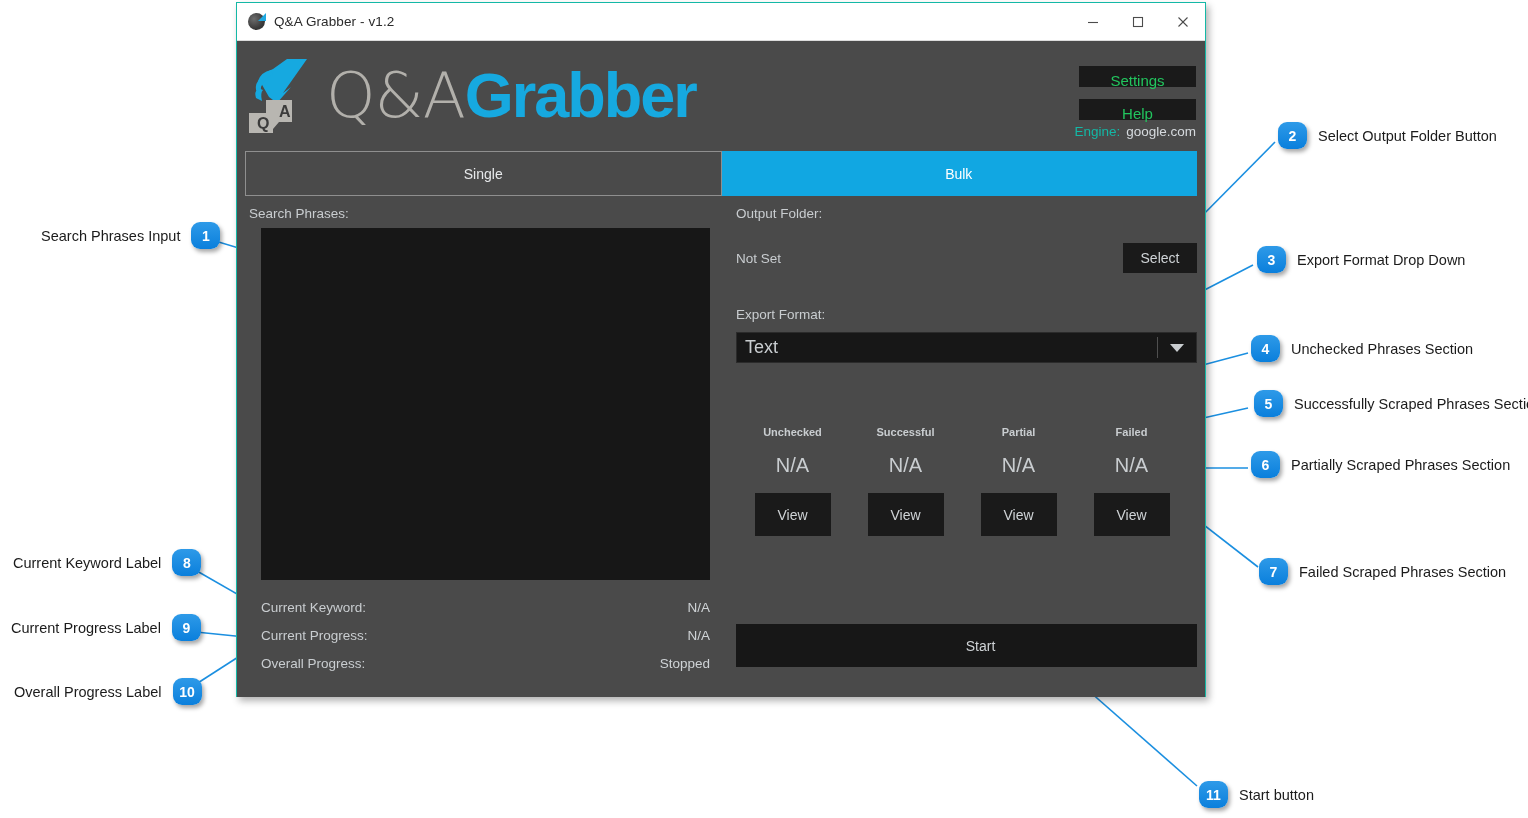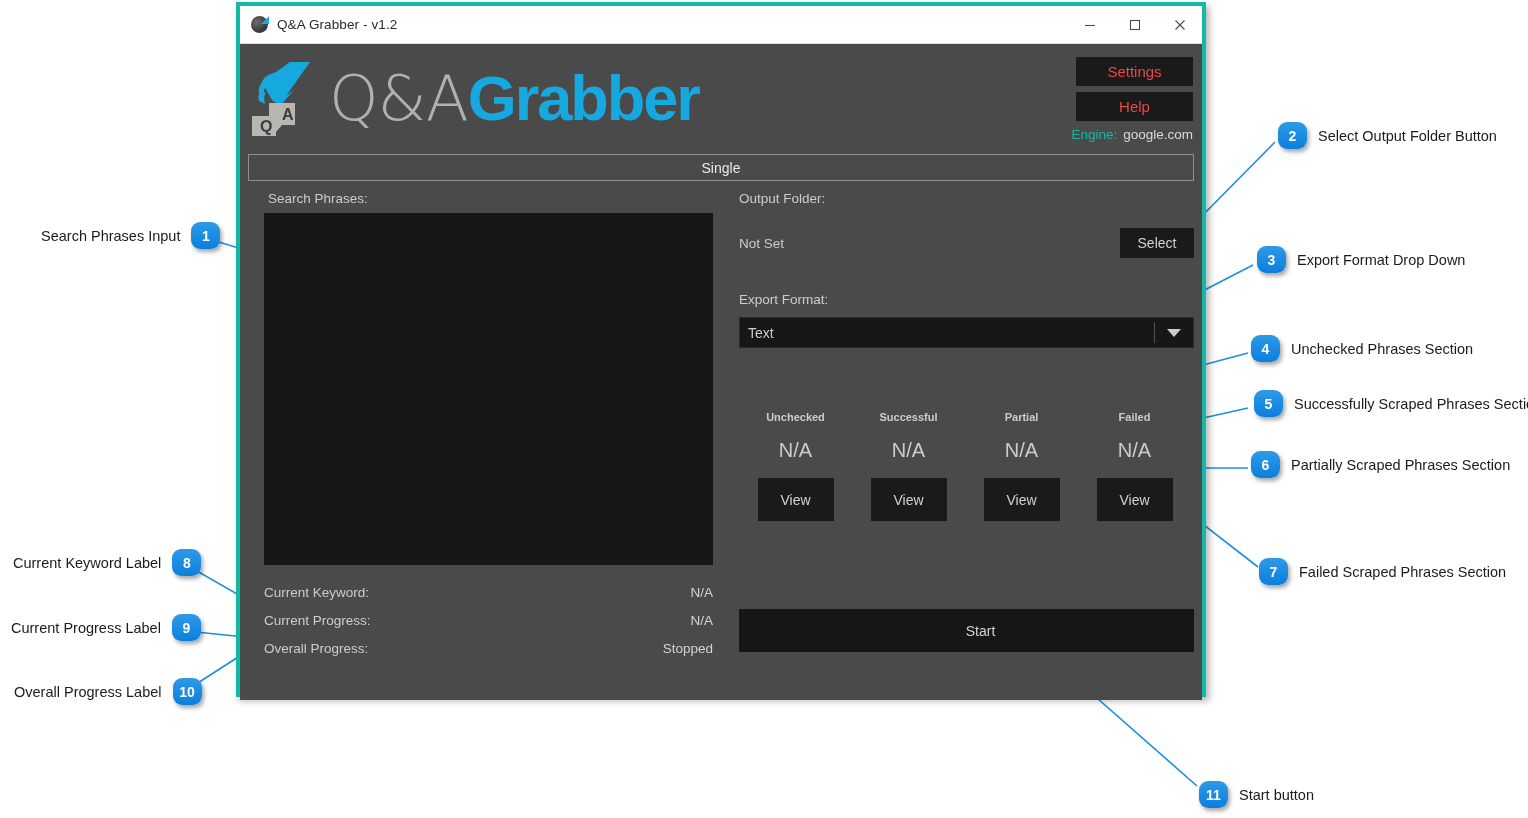"Q&A Grabber - v1.2" .window { border: 4px solid #14b8a6 -> 1px solid #14b8a6 }
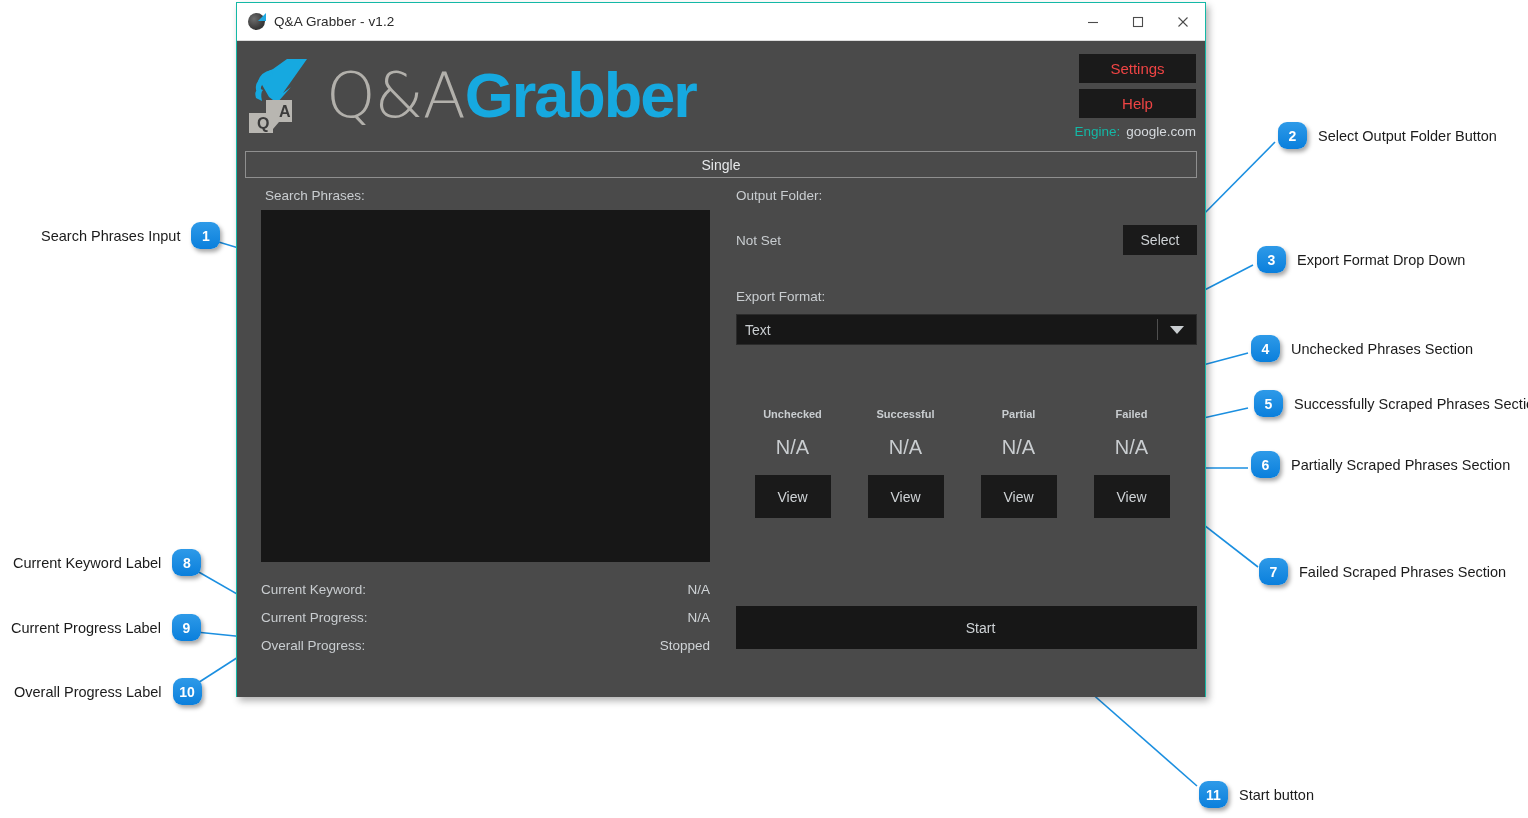"Settings" .topbtn { color: #ef4444 -> #22c55e; height: 29px -> 21px; margin-top: none -> 12px }
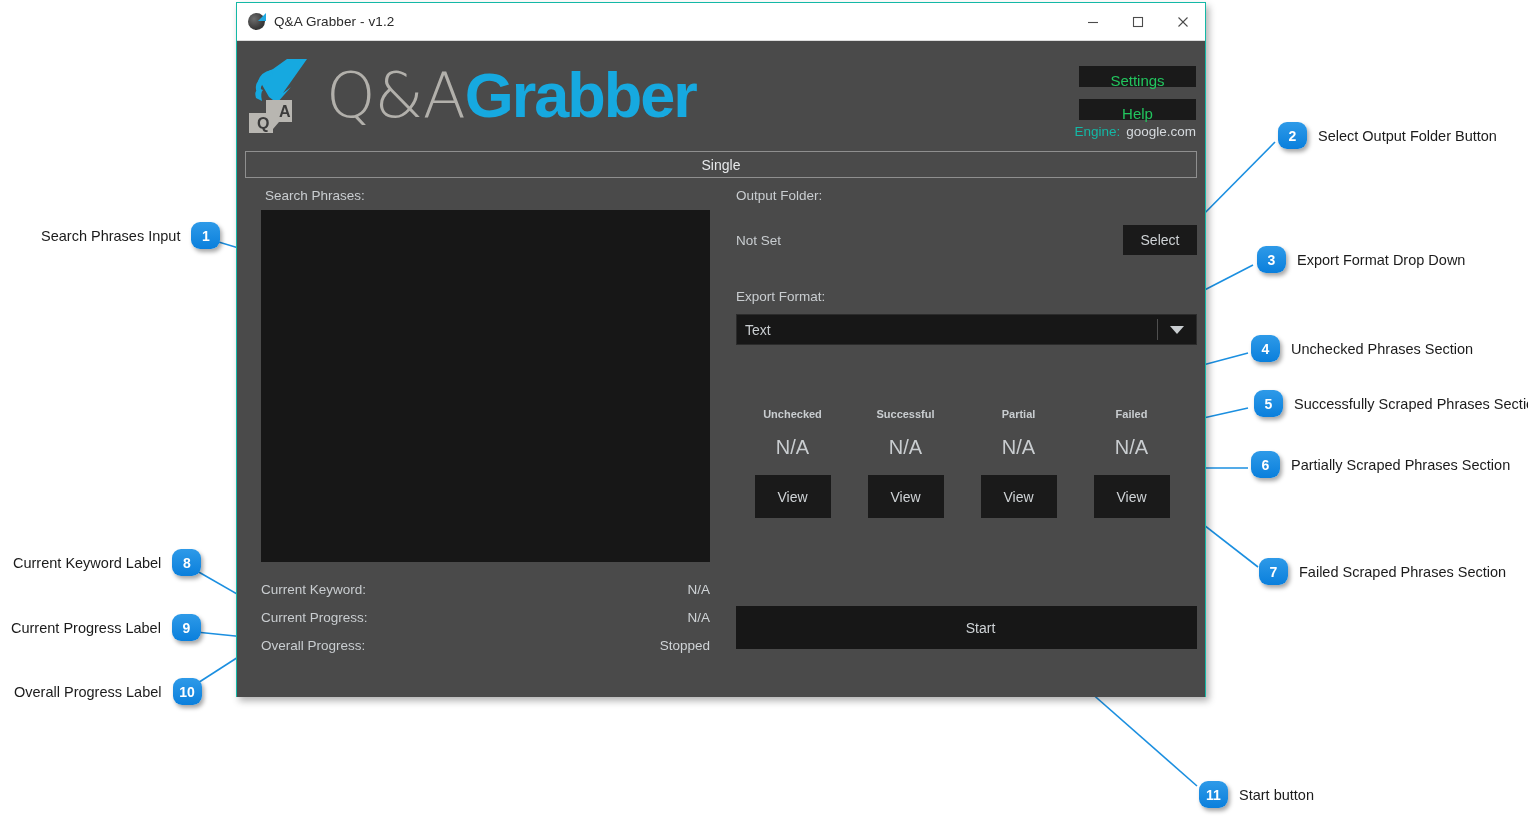"Single" .tabs { height: 27px -> 45px }
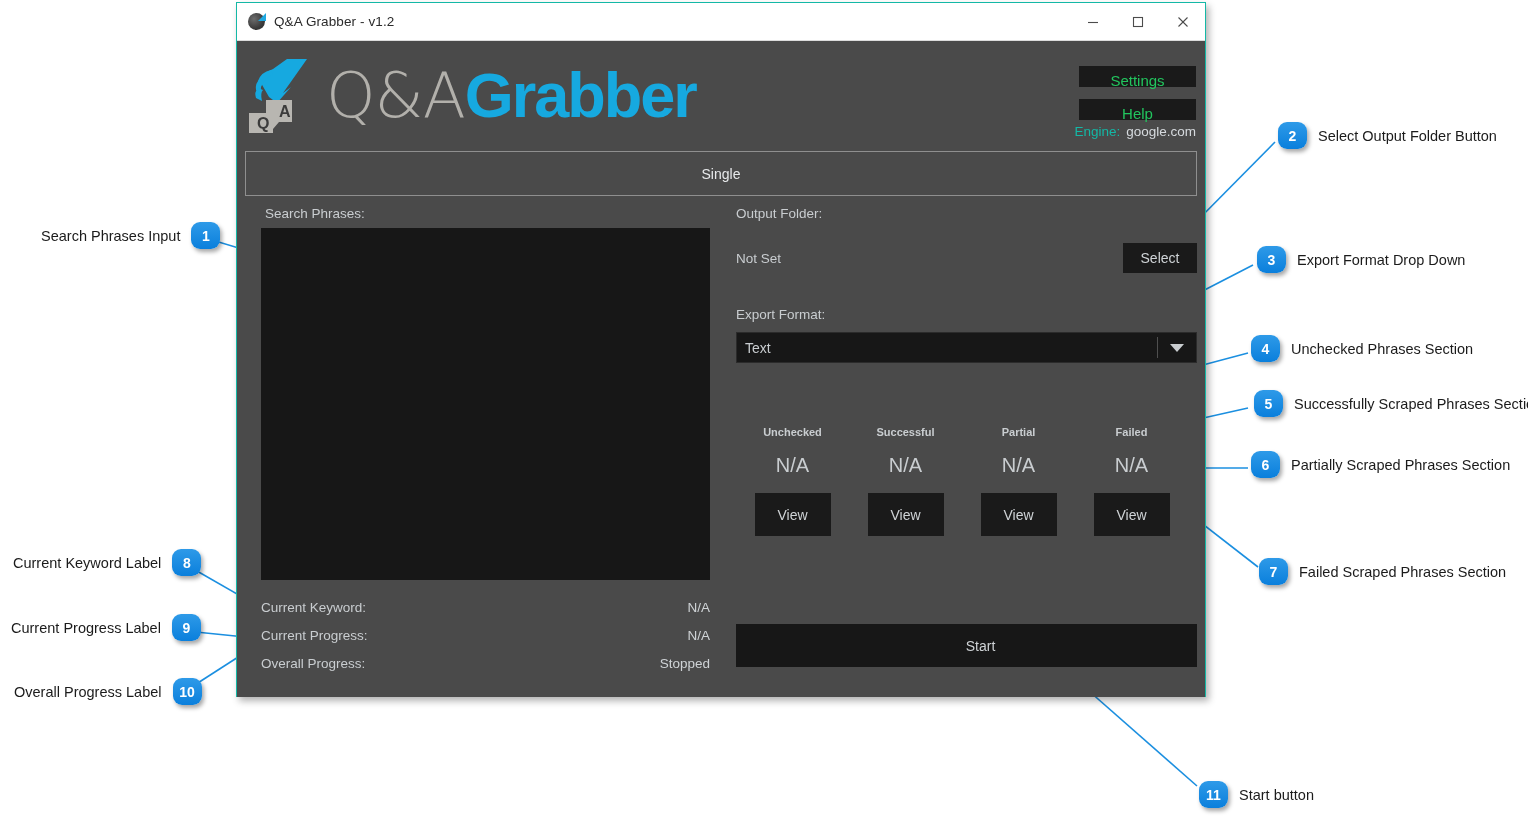"Bulk" div.tab { html: none -> <div>Bulk</div> }
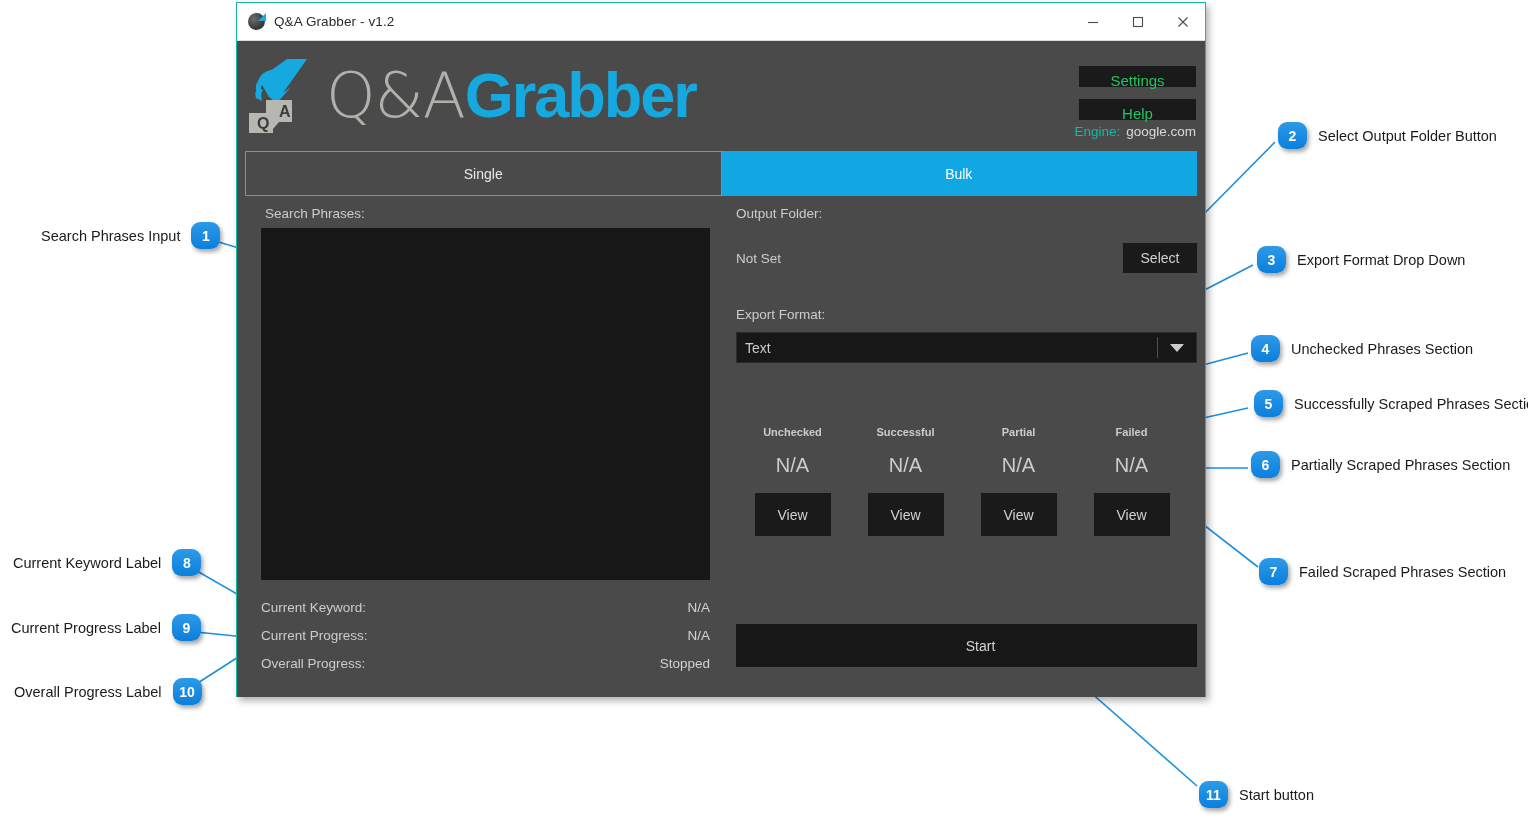"Search Phrases:" div.fieldlabel { margin-left: 20px -> 4px }
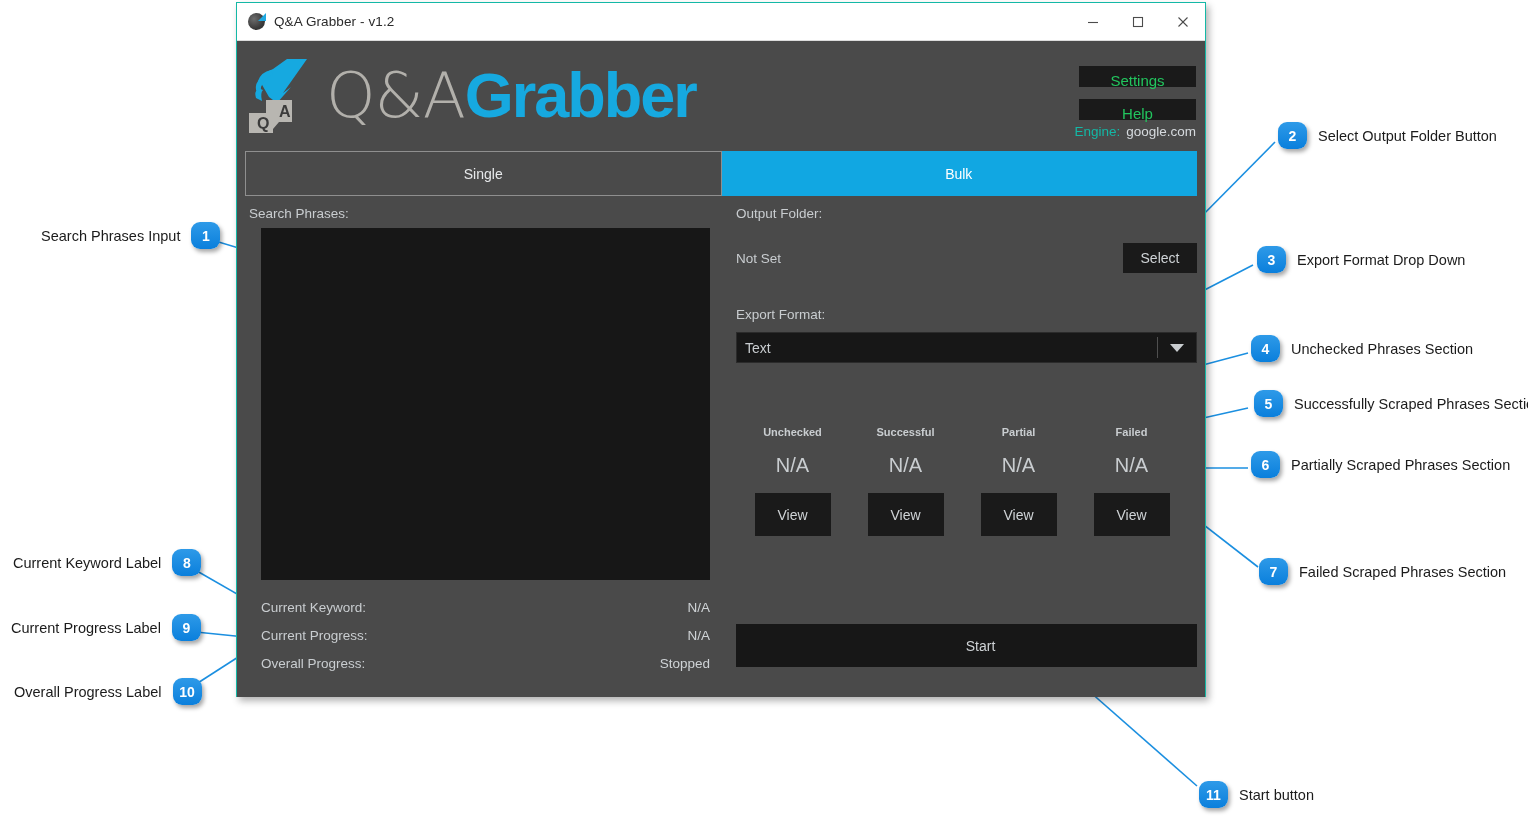"Text" .dropdown .dd-value { font-size: 14px -> 18px }
